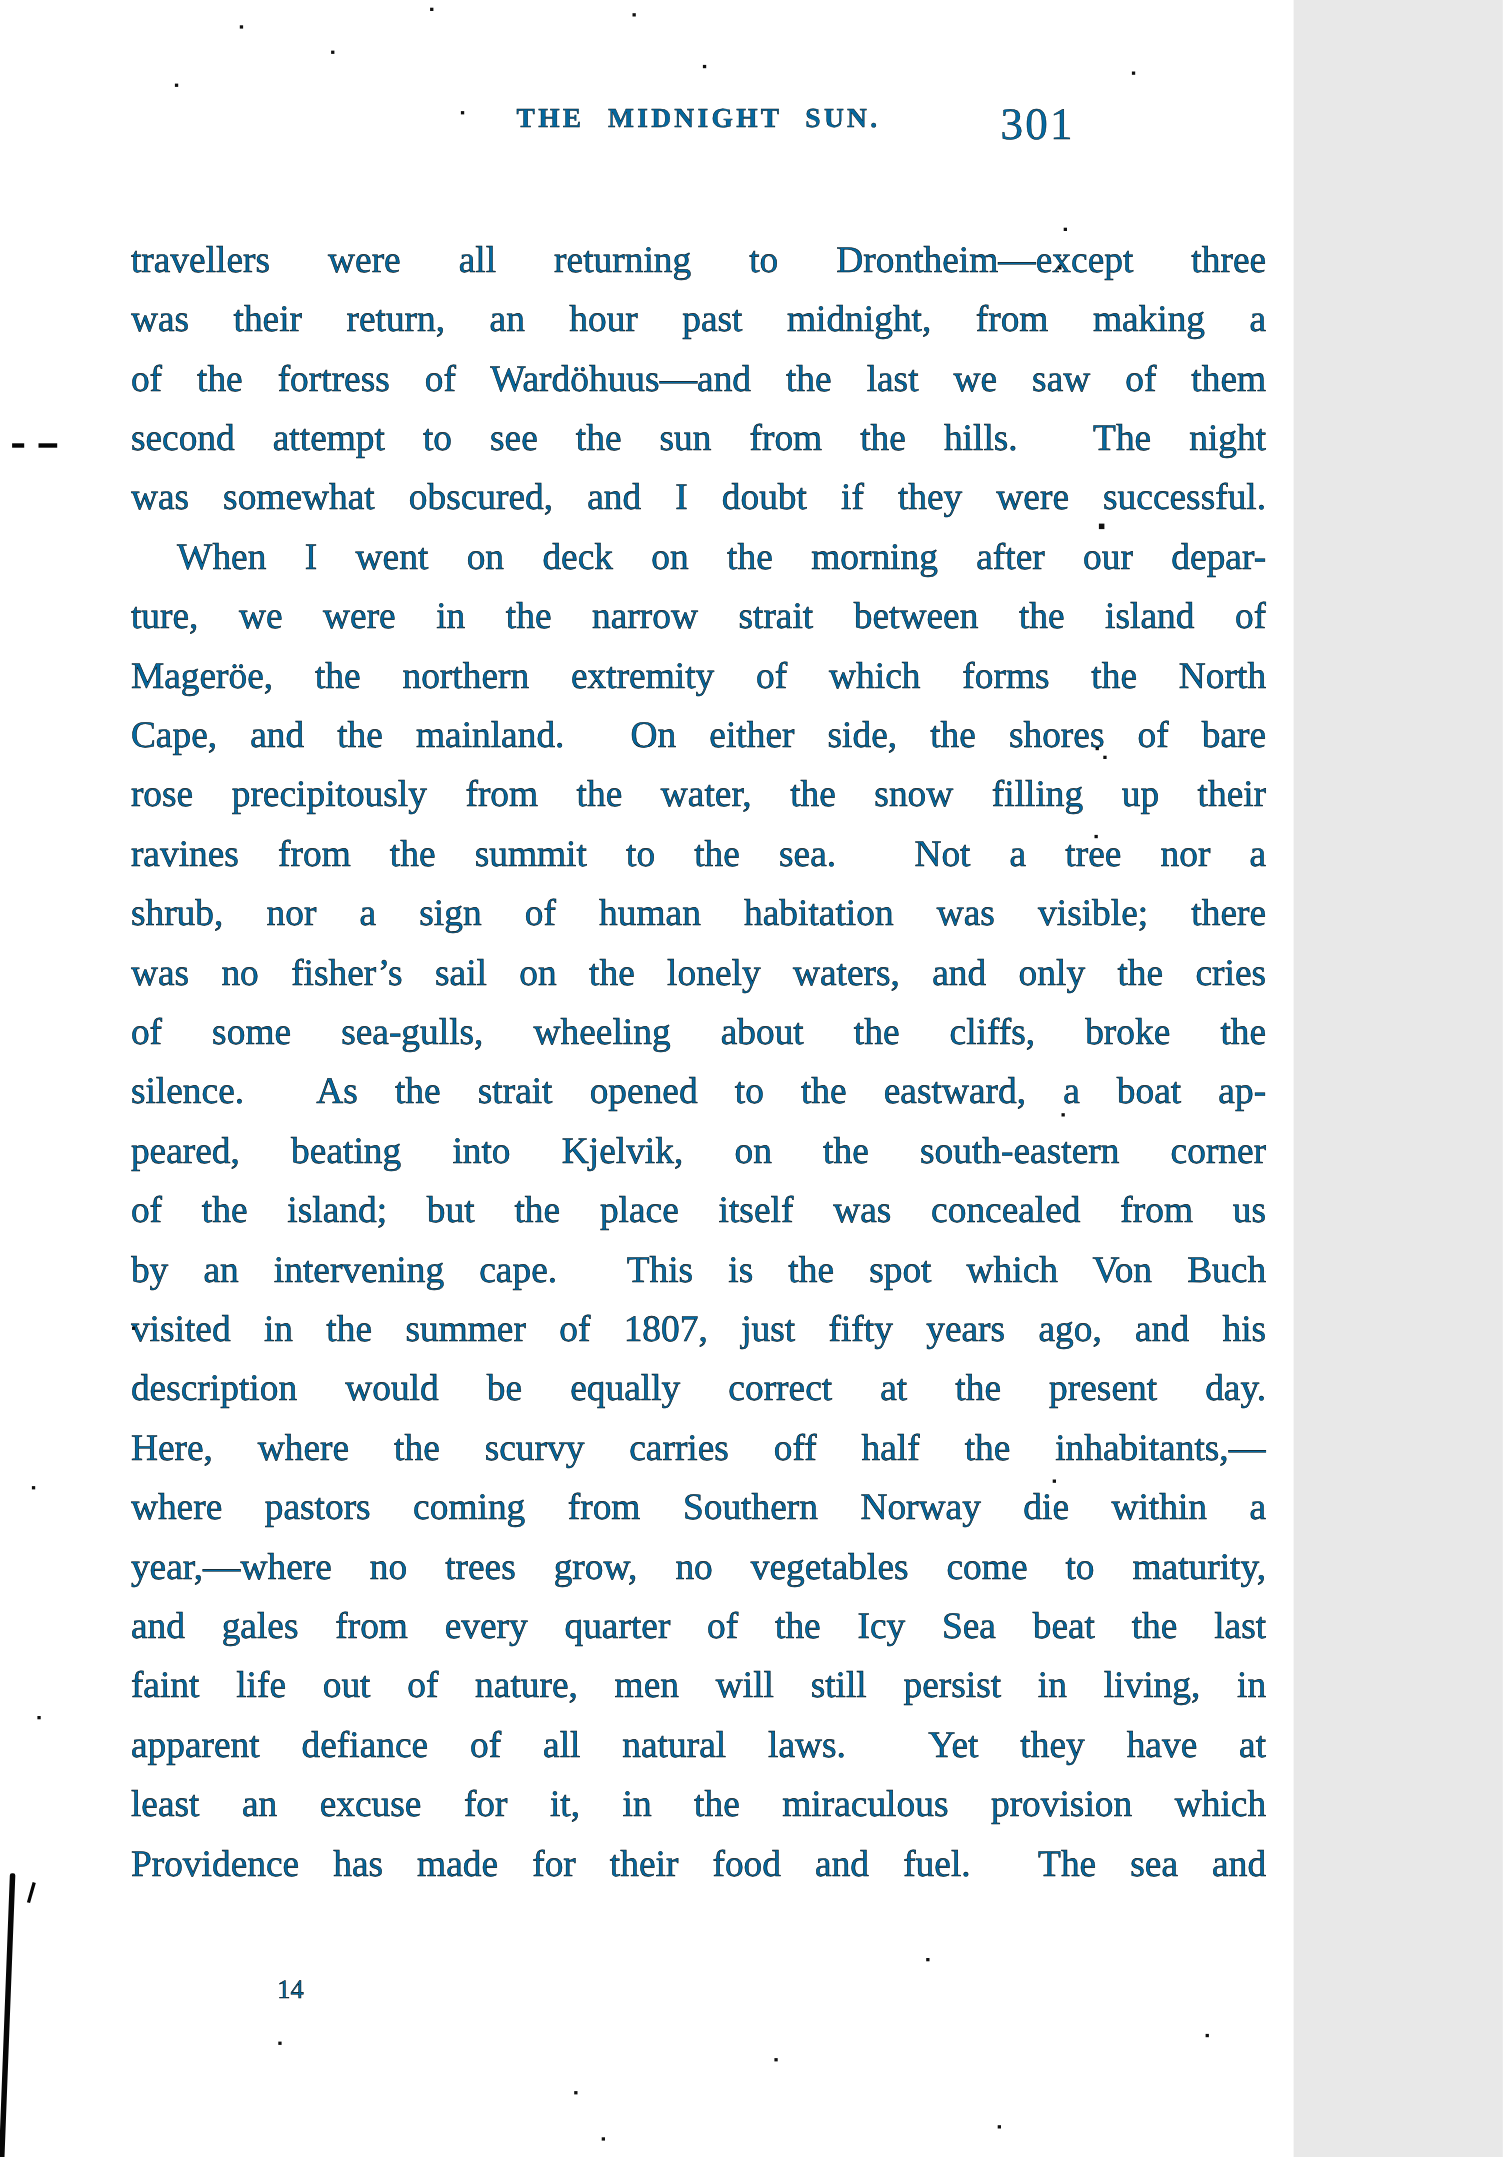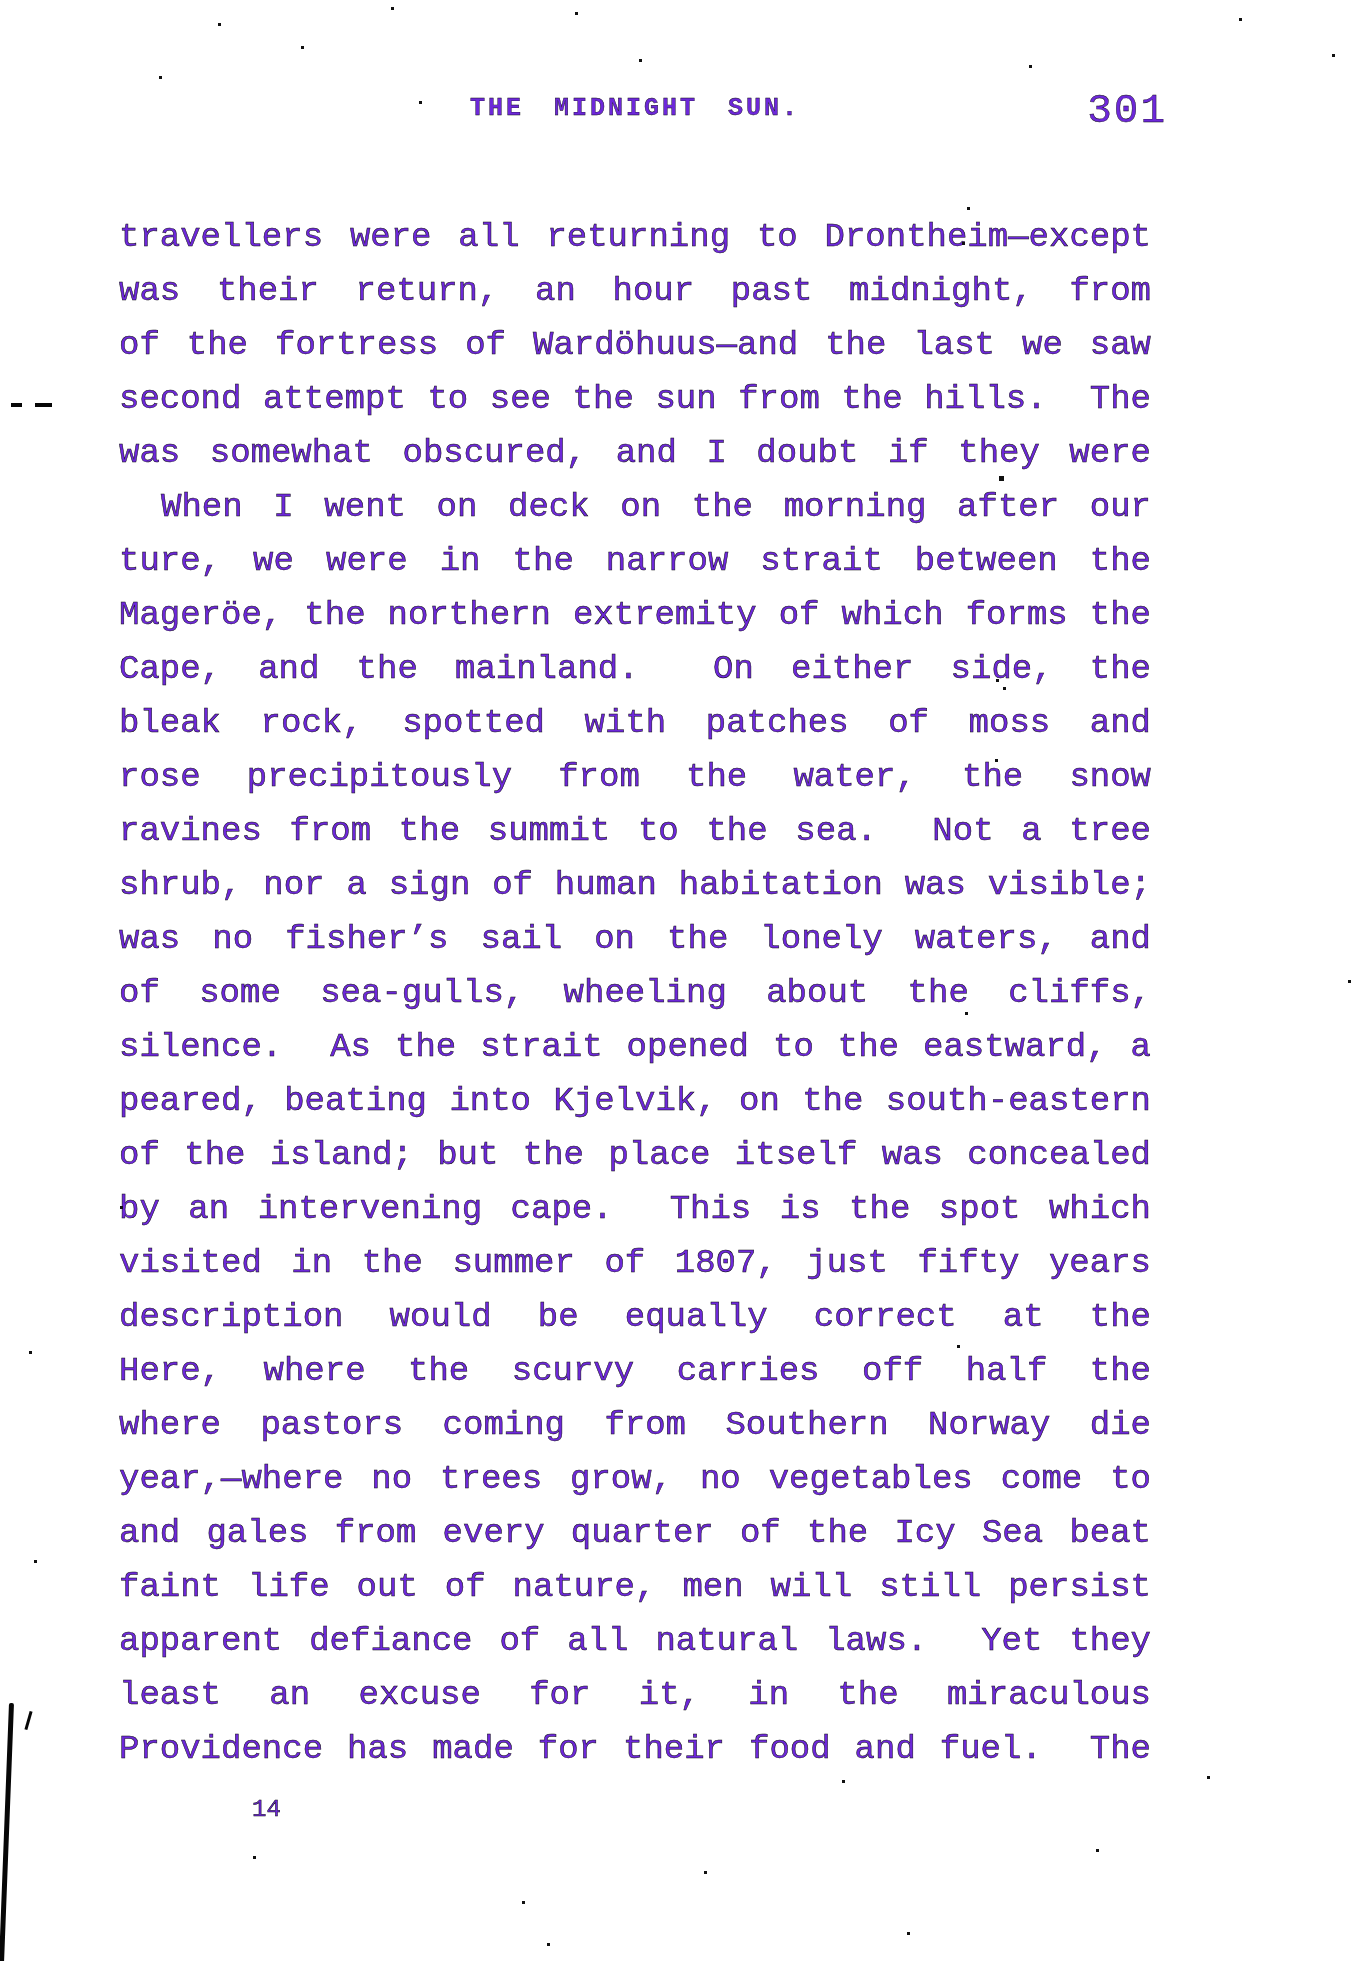"THE MIDNIGHT SUN." .page { color: #6d28d9 -> #0369a1; font-family: Liberation Mono, monospace -> Liberation Serif, serif; width: 1366px -> 1176px }
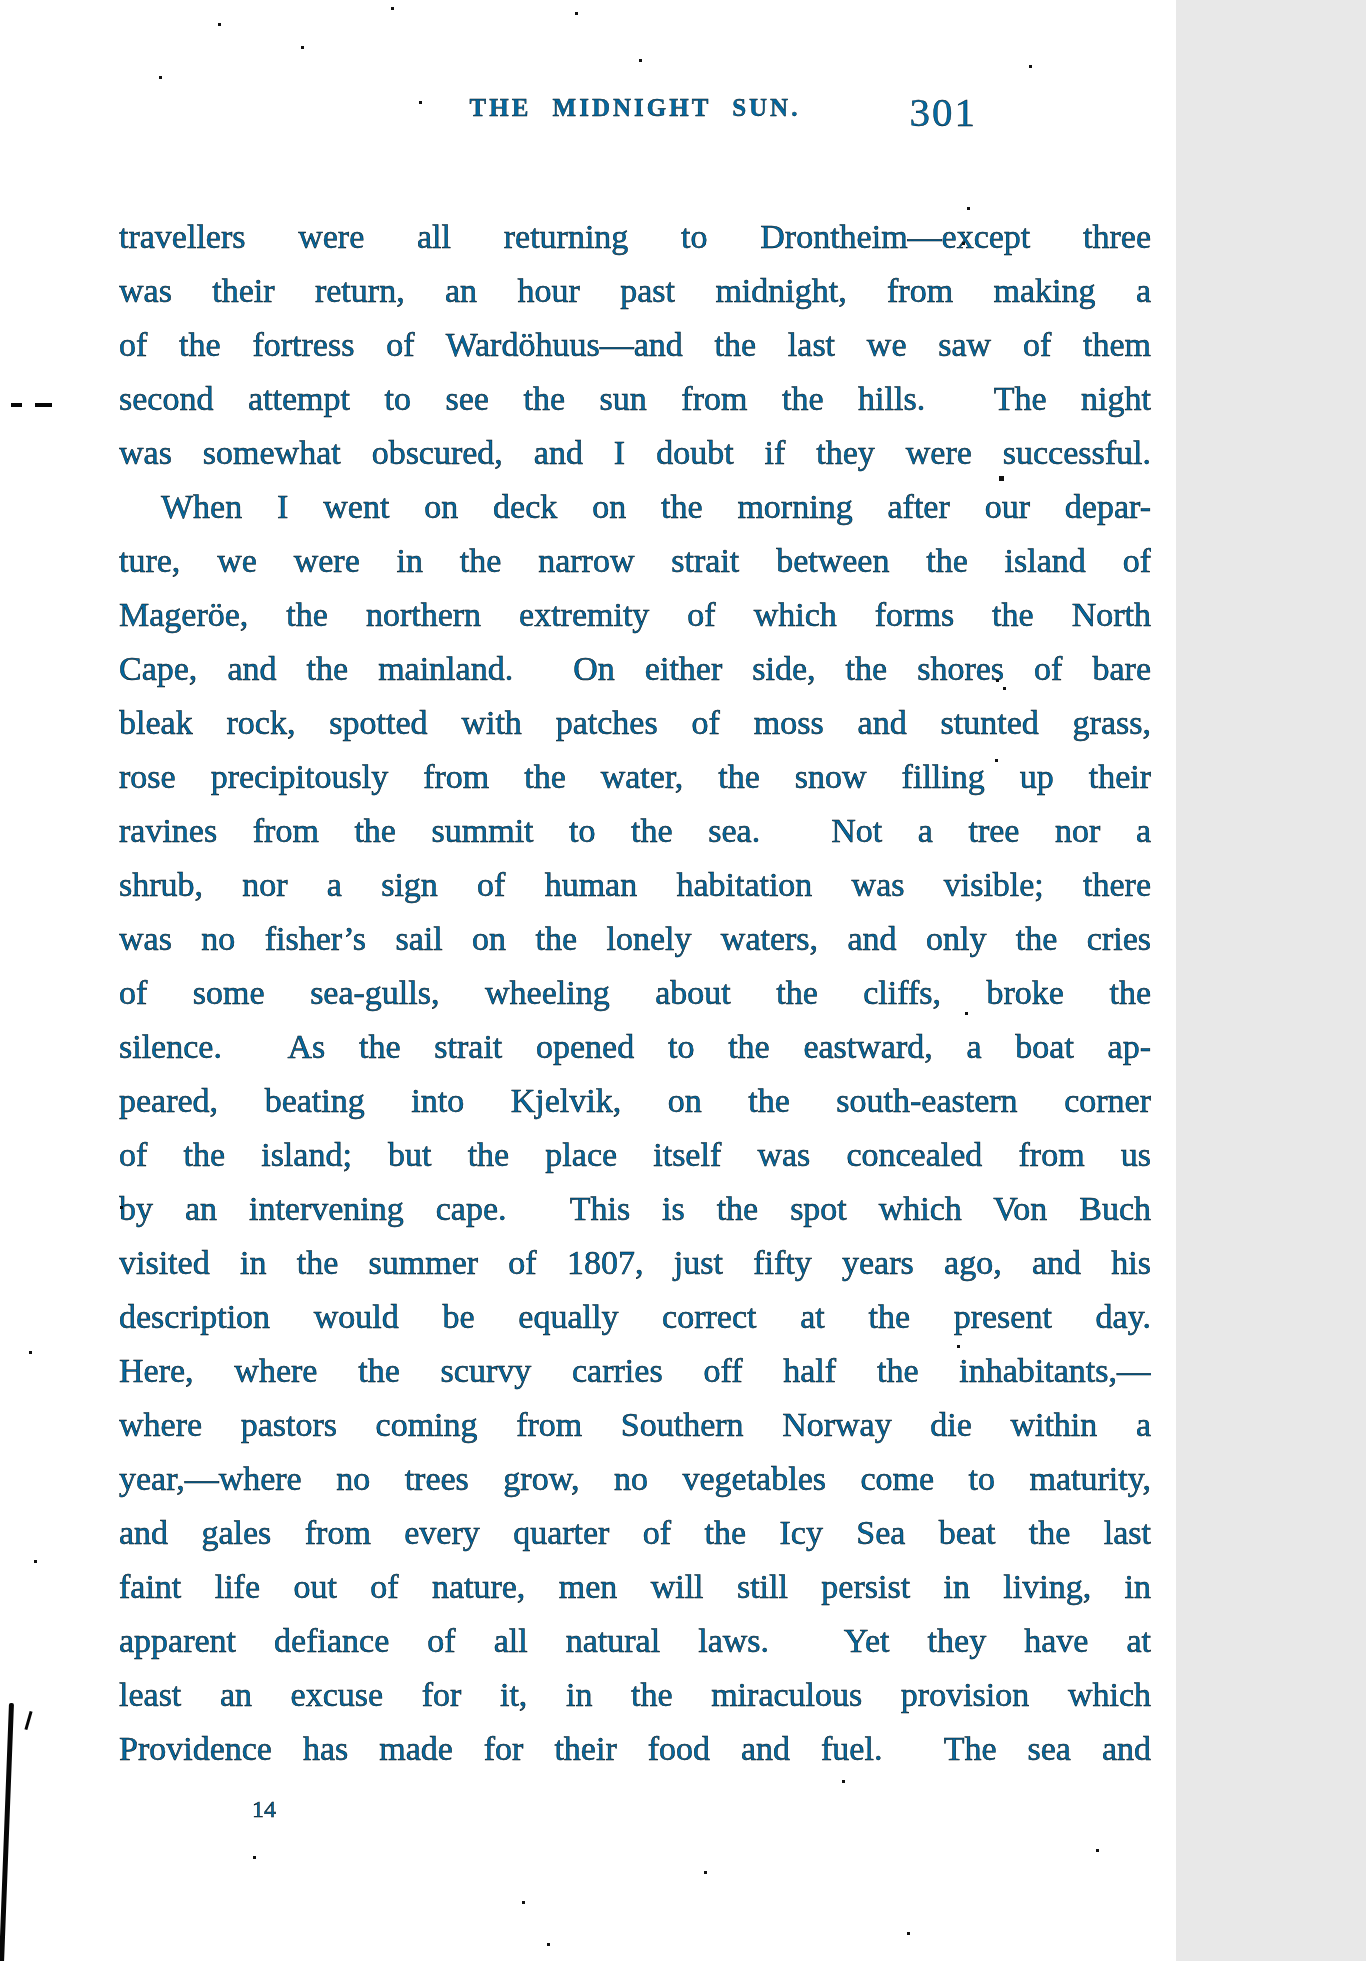"bleak rock, spotted with patches" div.line { html: <div>bleak rock, spotted with patches of moss and stunted grass,</div> -> none }
